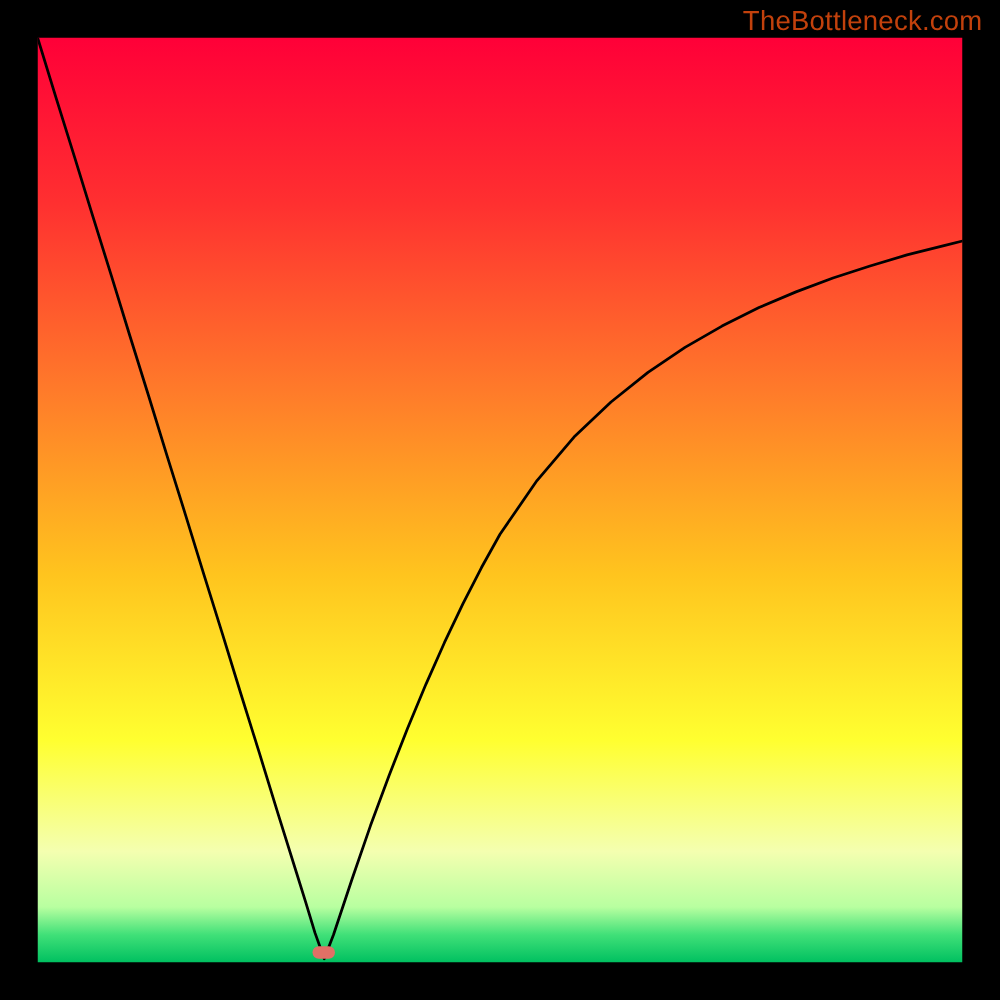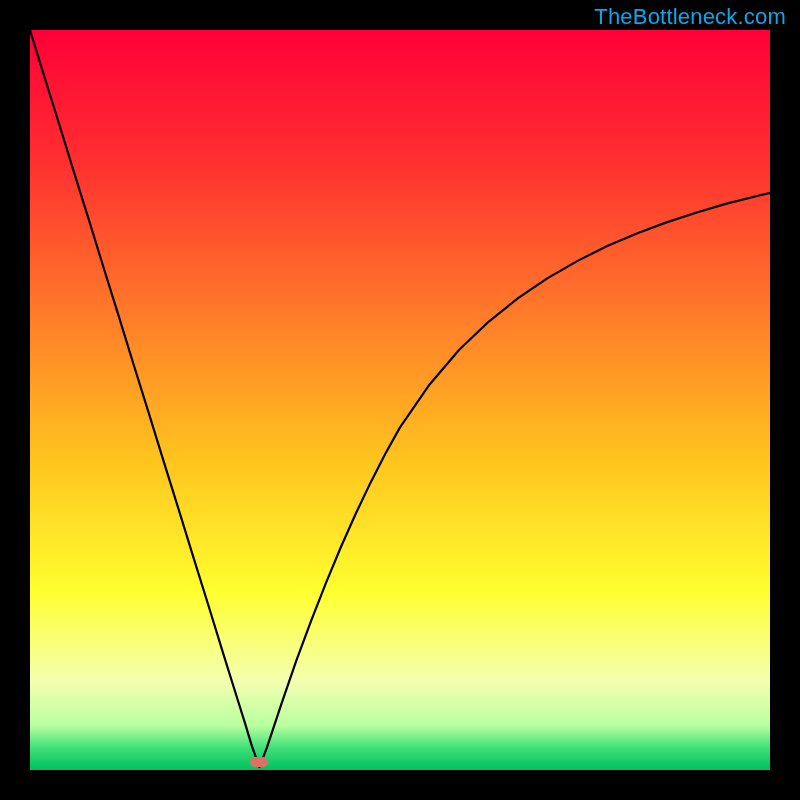"TheBottleneck.com" .watermark { color: #0ea5e9 -> #c2410c }
